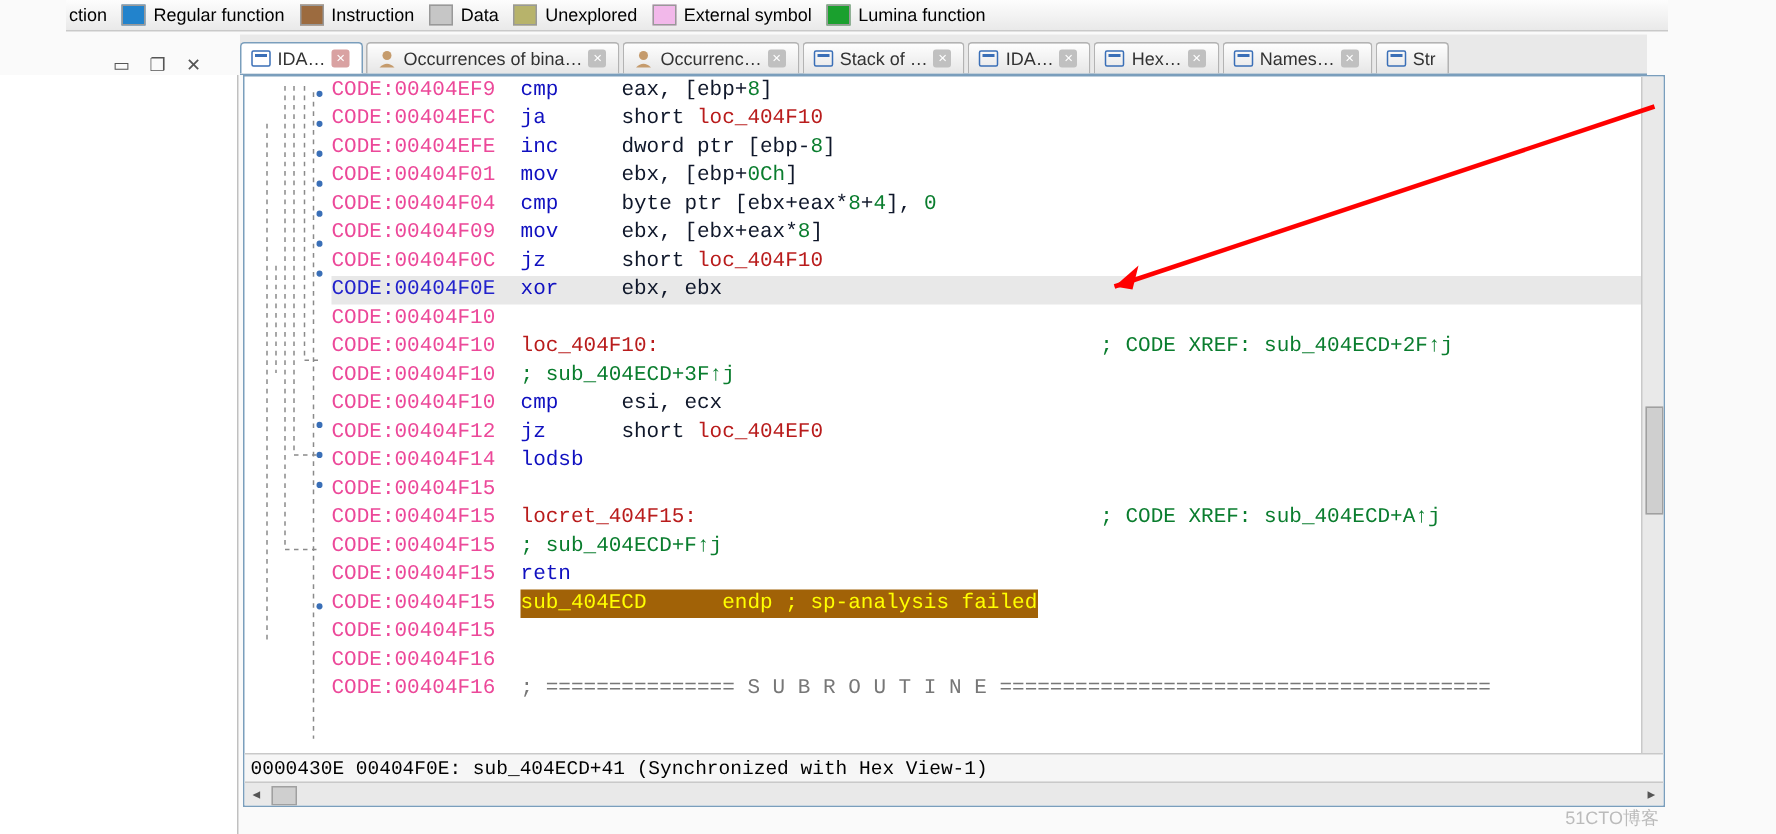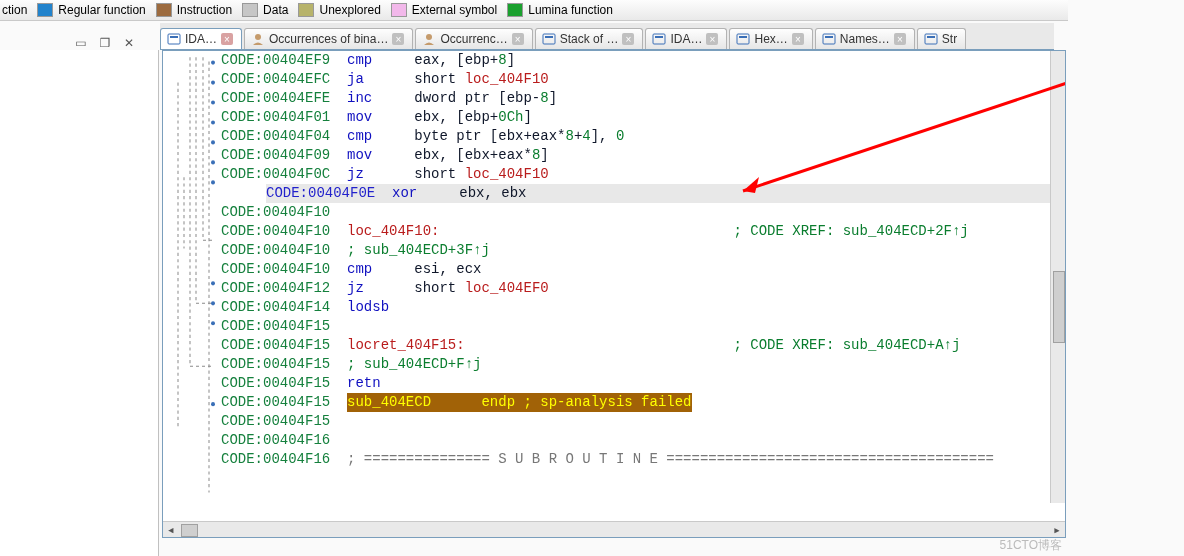"ction" .root { padding-left: none -> 44px }
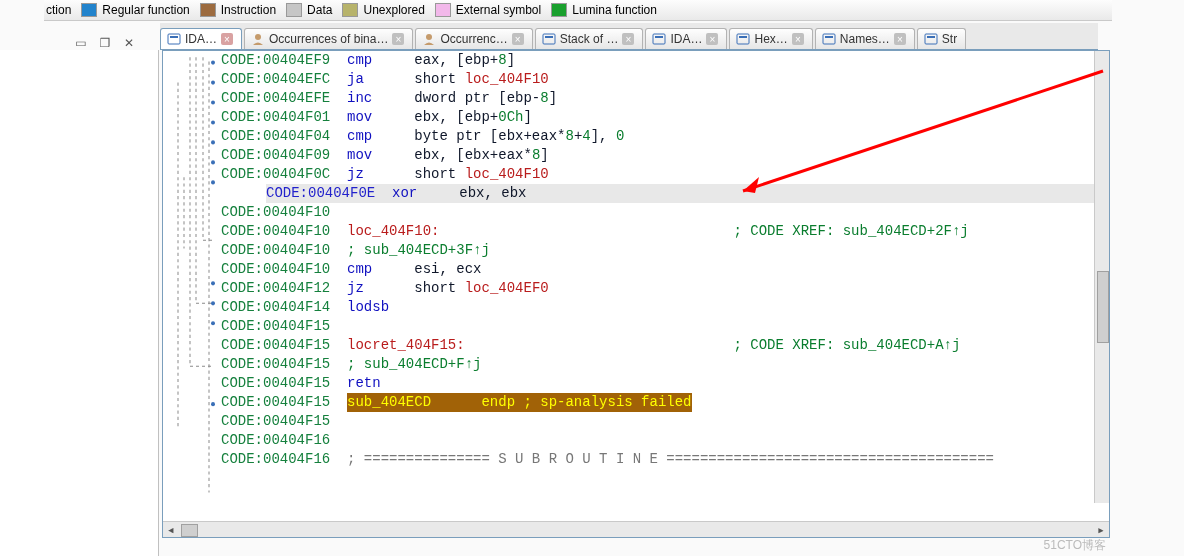"CODE:00404EF9" .addr { color: #15803d -> #ec4899 }
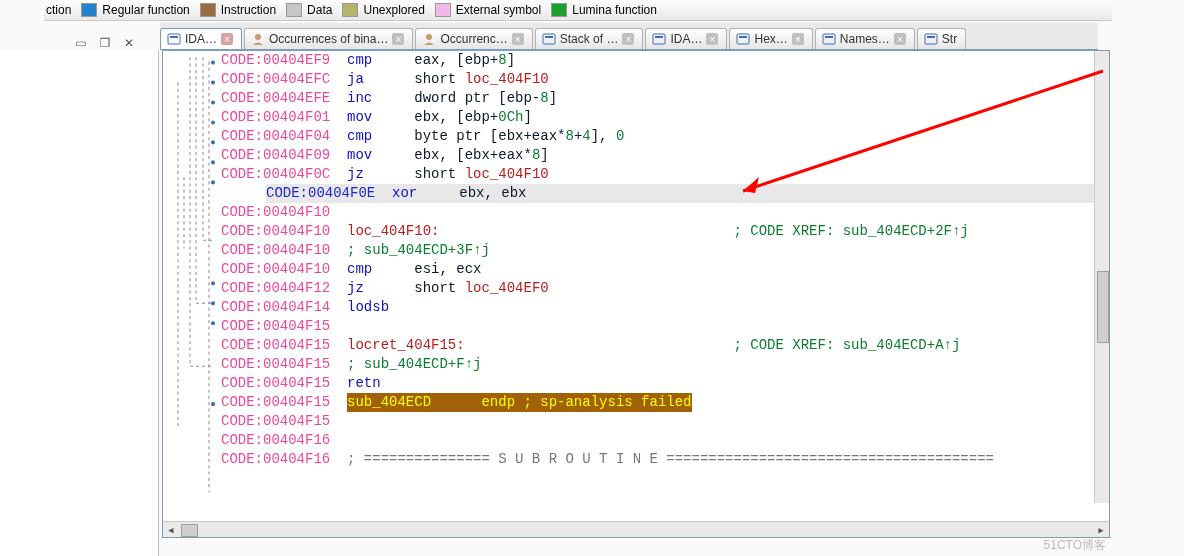"CODE:00404F0E" .line.sel { margin-left: 45px -> none }
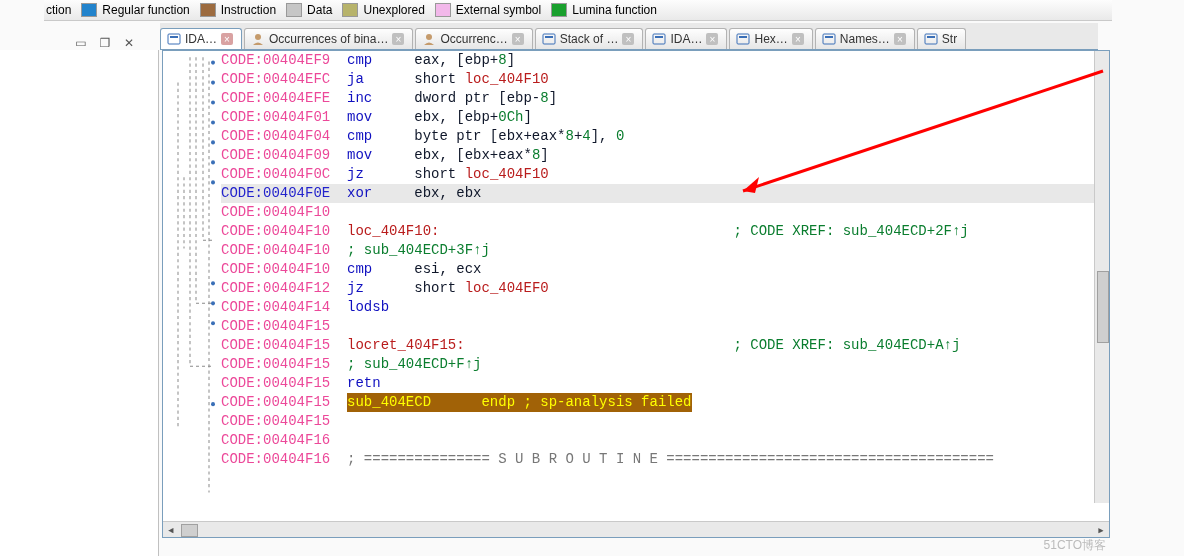"0000430E 00404F0E: sub_404ECD+41" div.status { html: none -> <div> <span>0000430E 00404F0E: sub_404ECD+41 (Synchronized with Hex View-1)</span> </div> }
